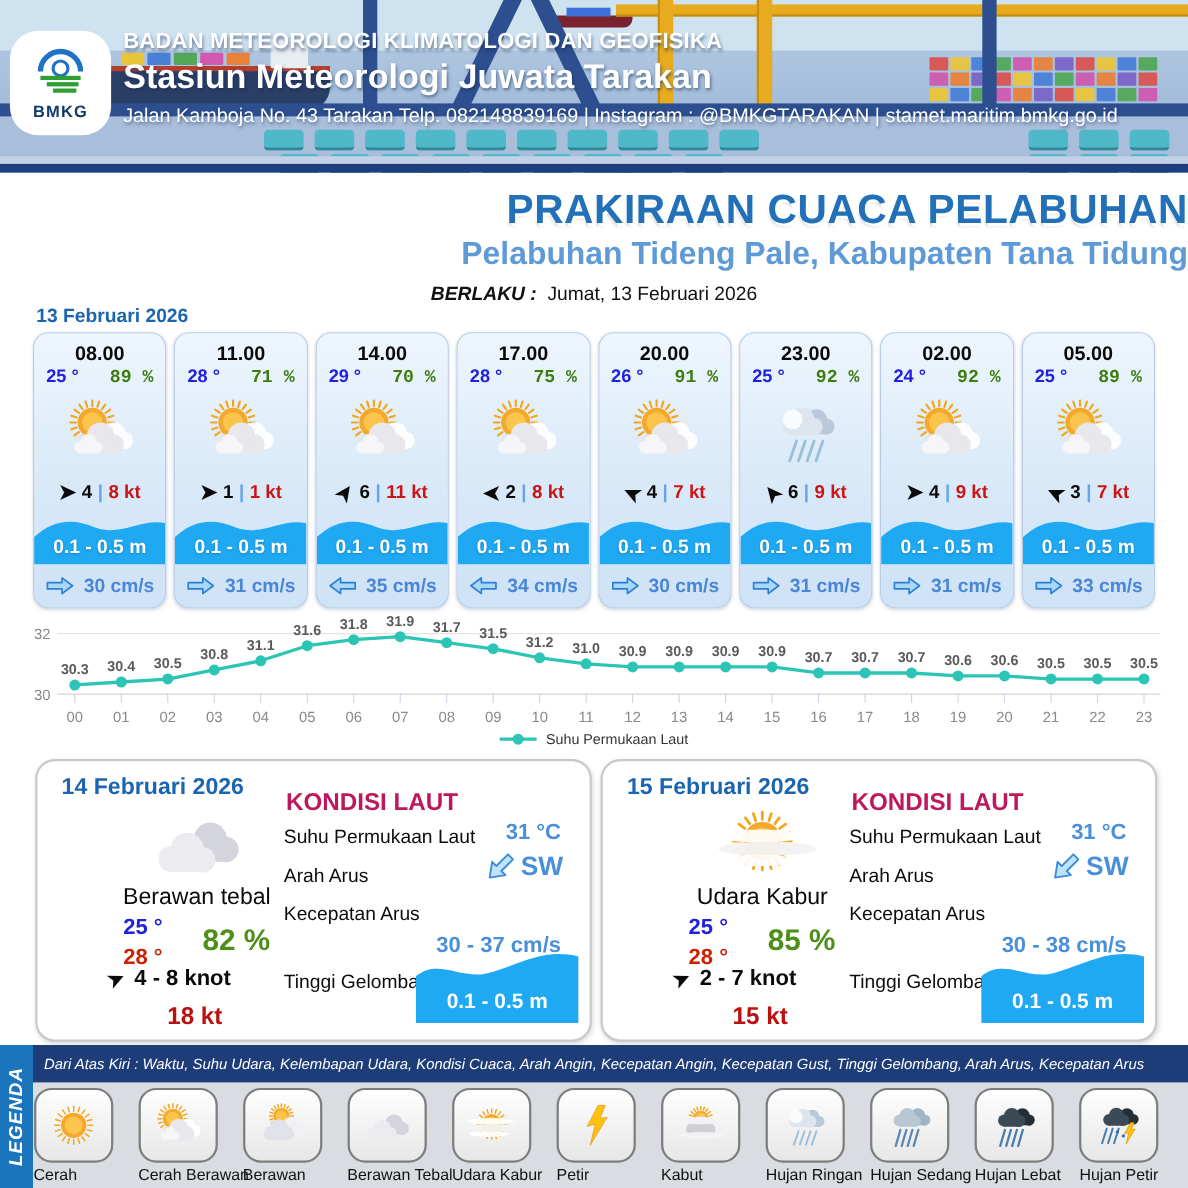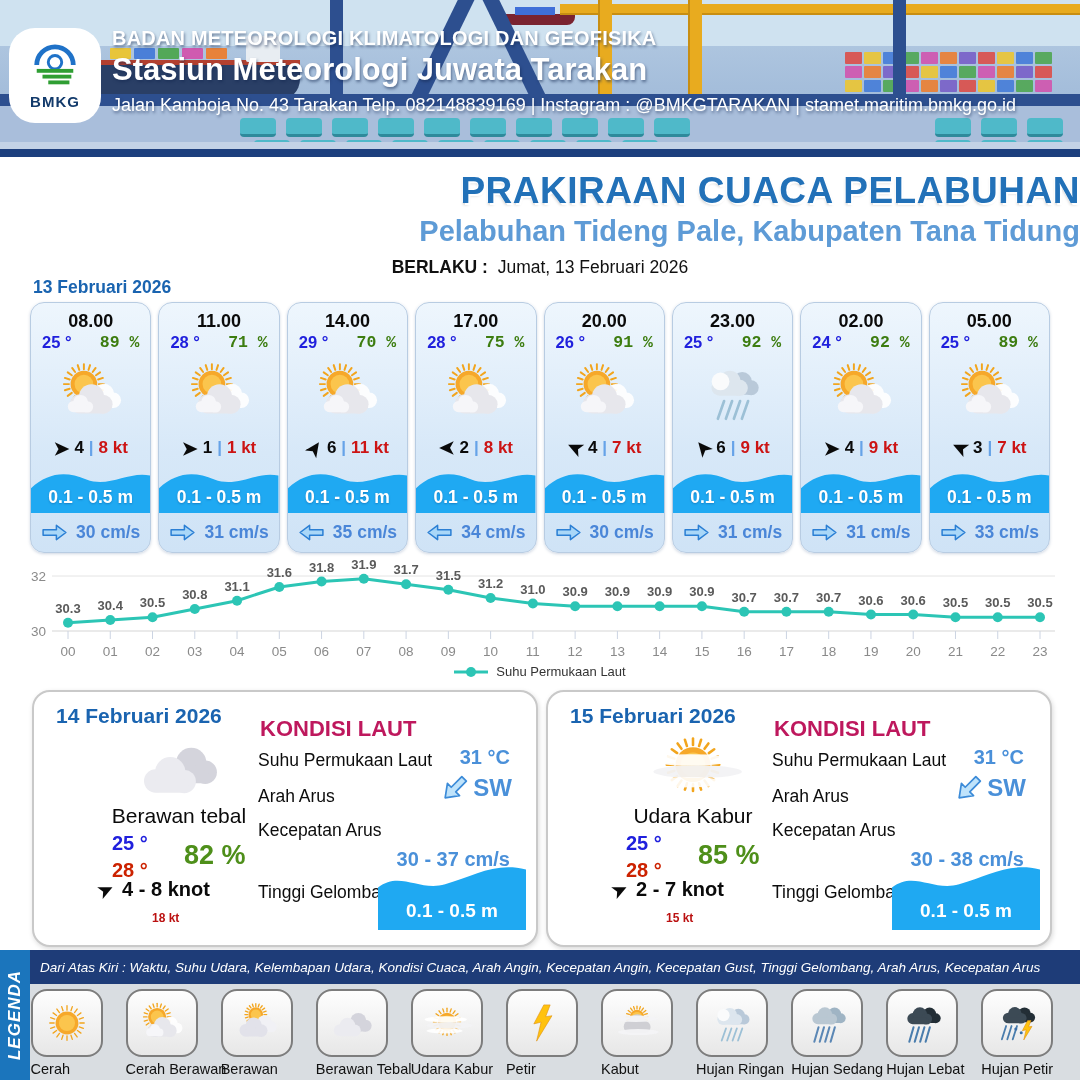"BERLAKU :" .valid b { font-style: none -> italic }
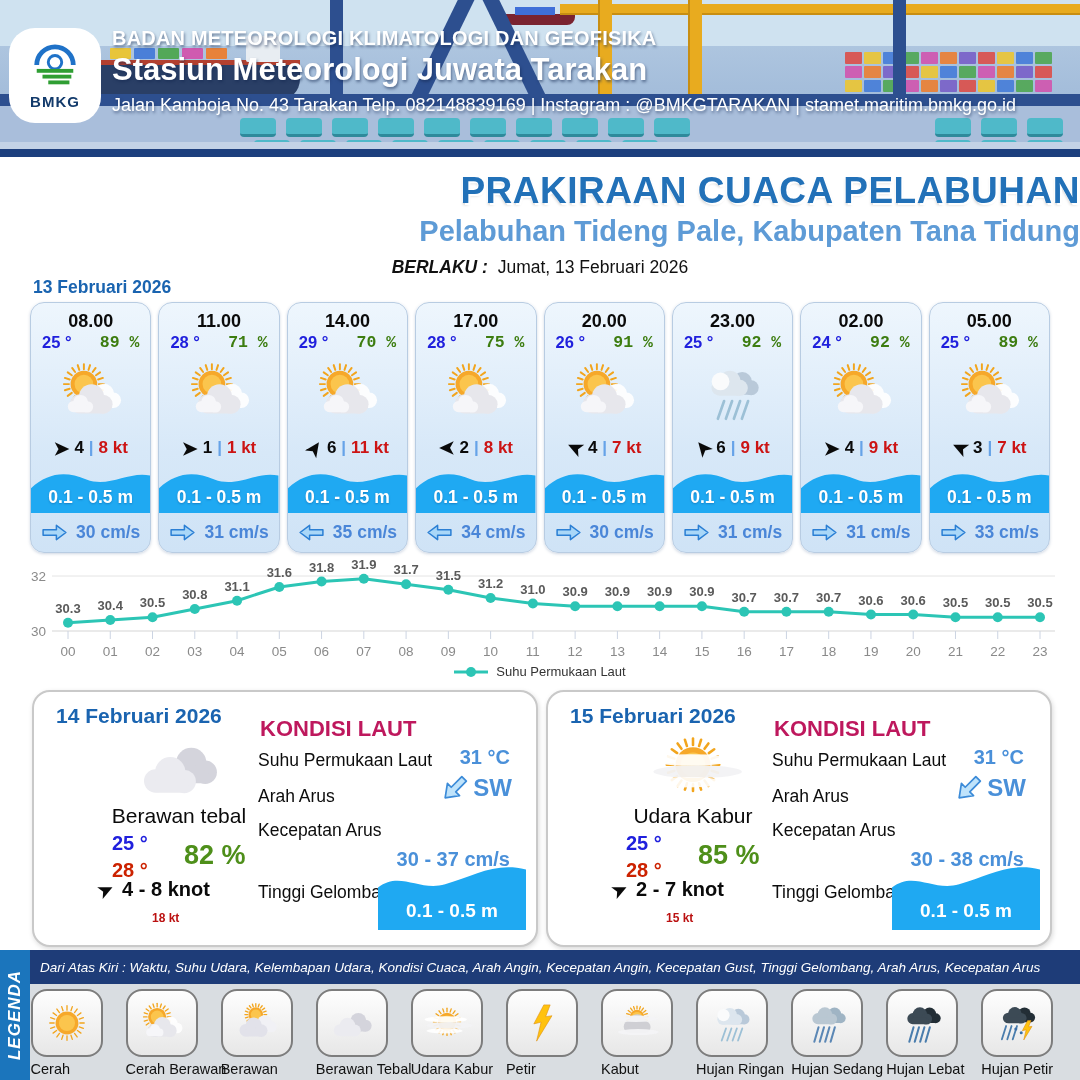"18 kt" .d-gust { font-size: 12px -> 22px }
